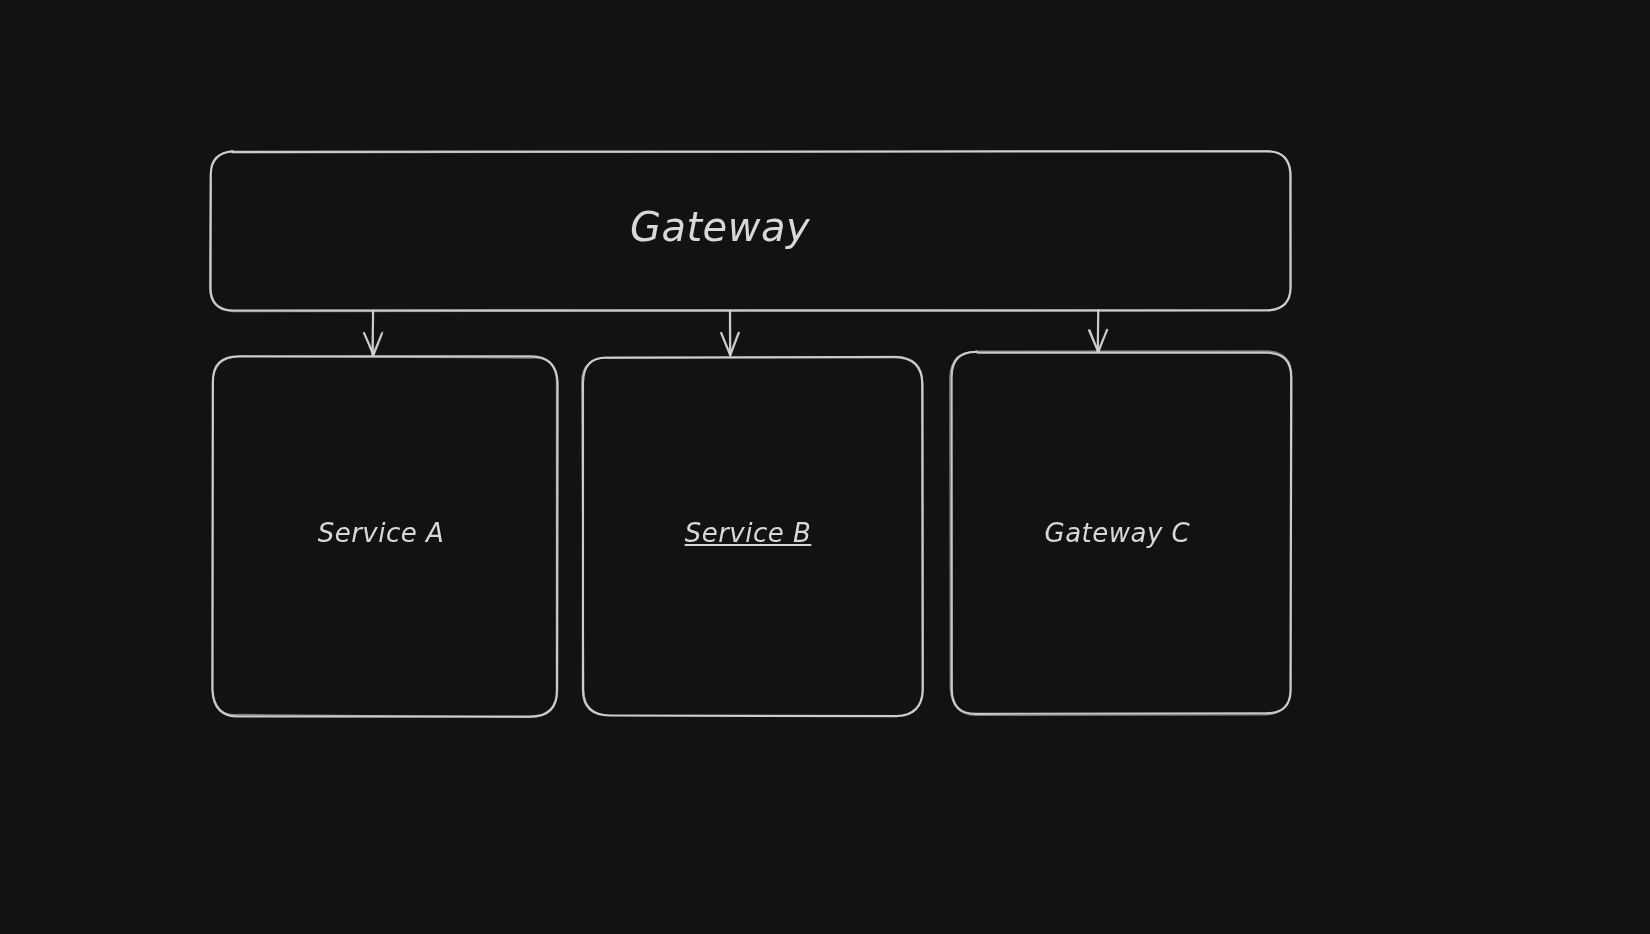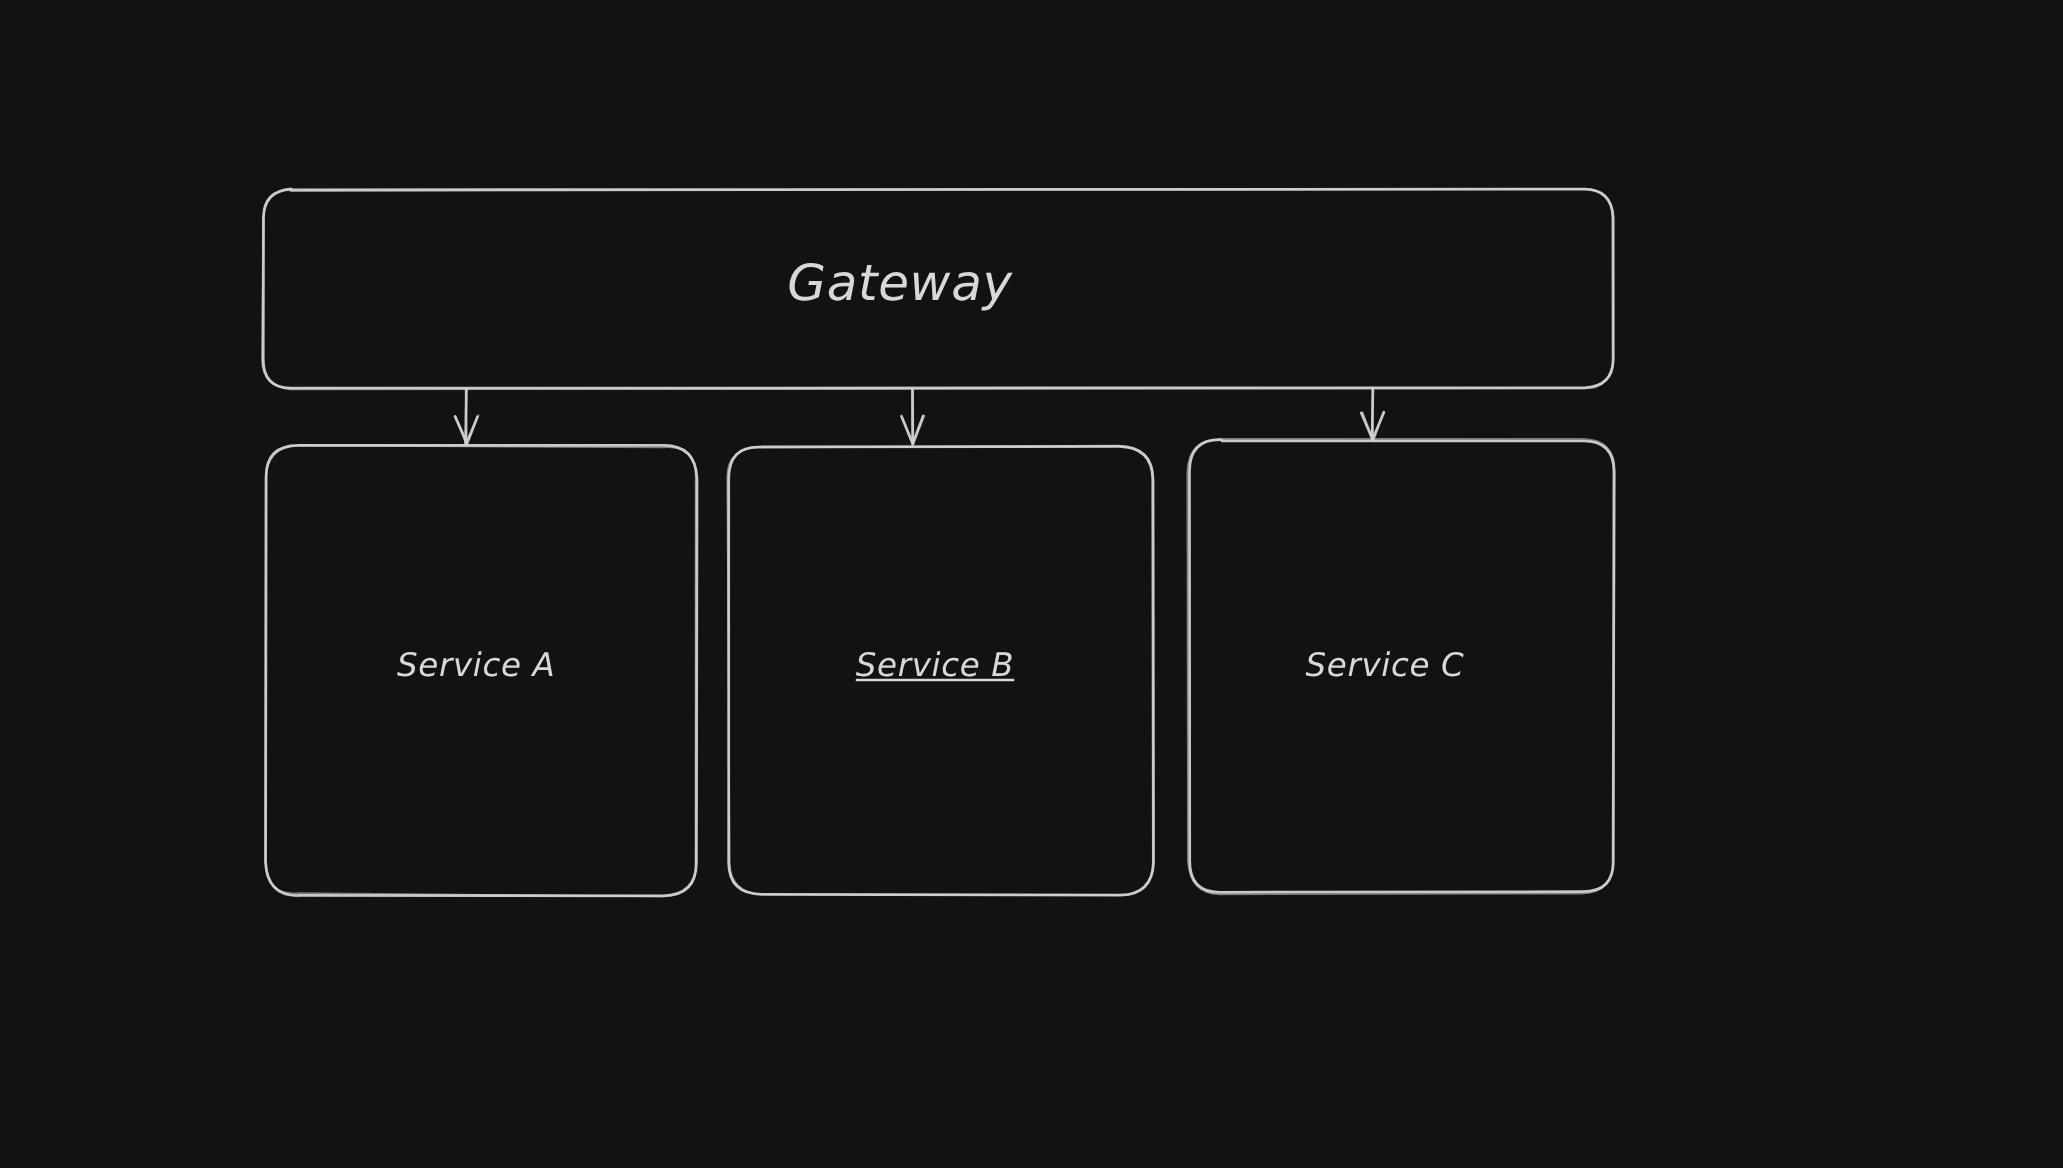"Service C" div.node-label { text: Service -> Gateway }
